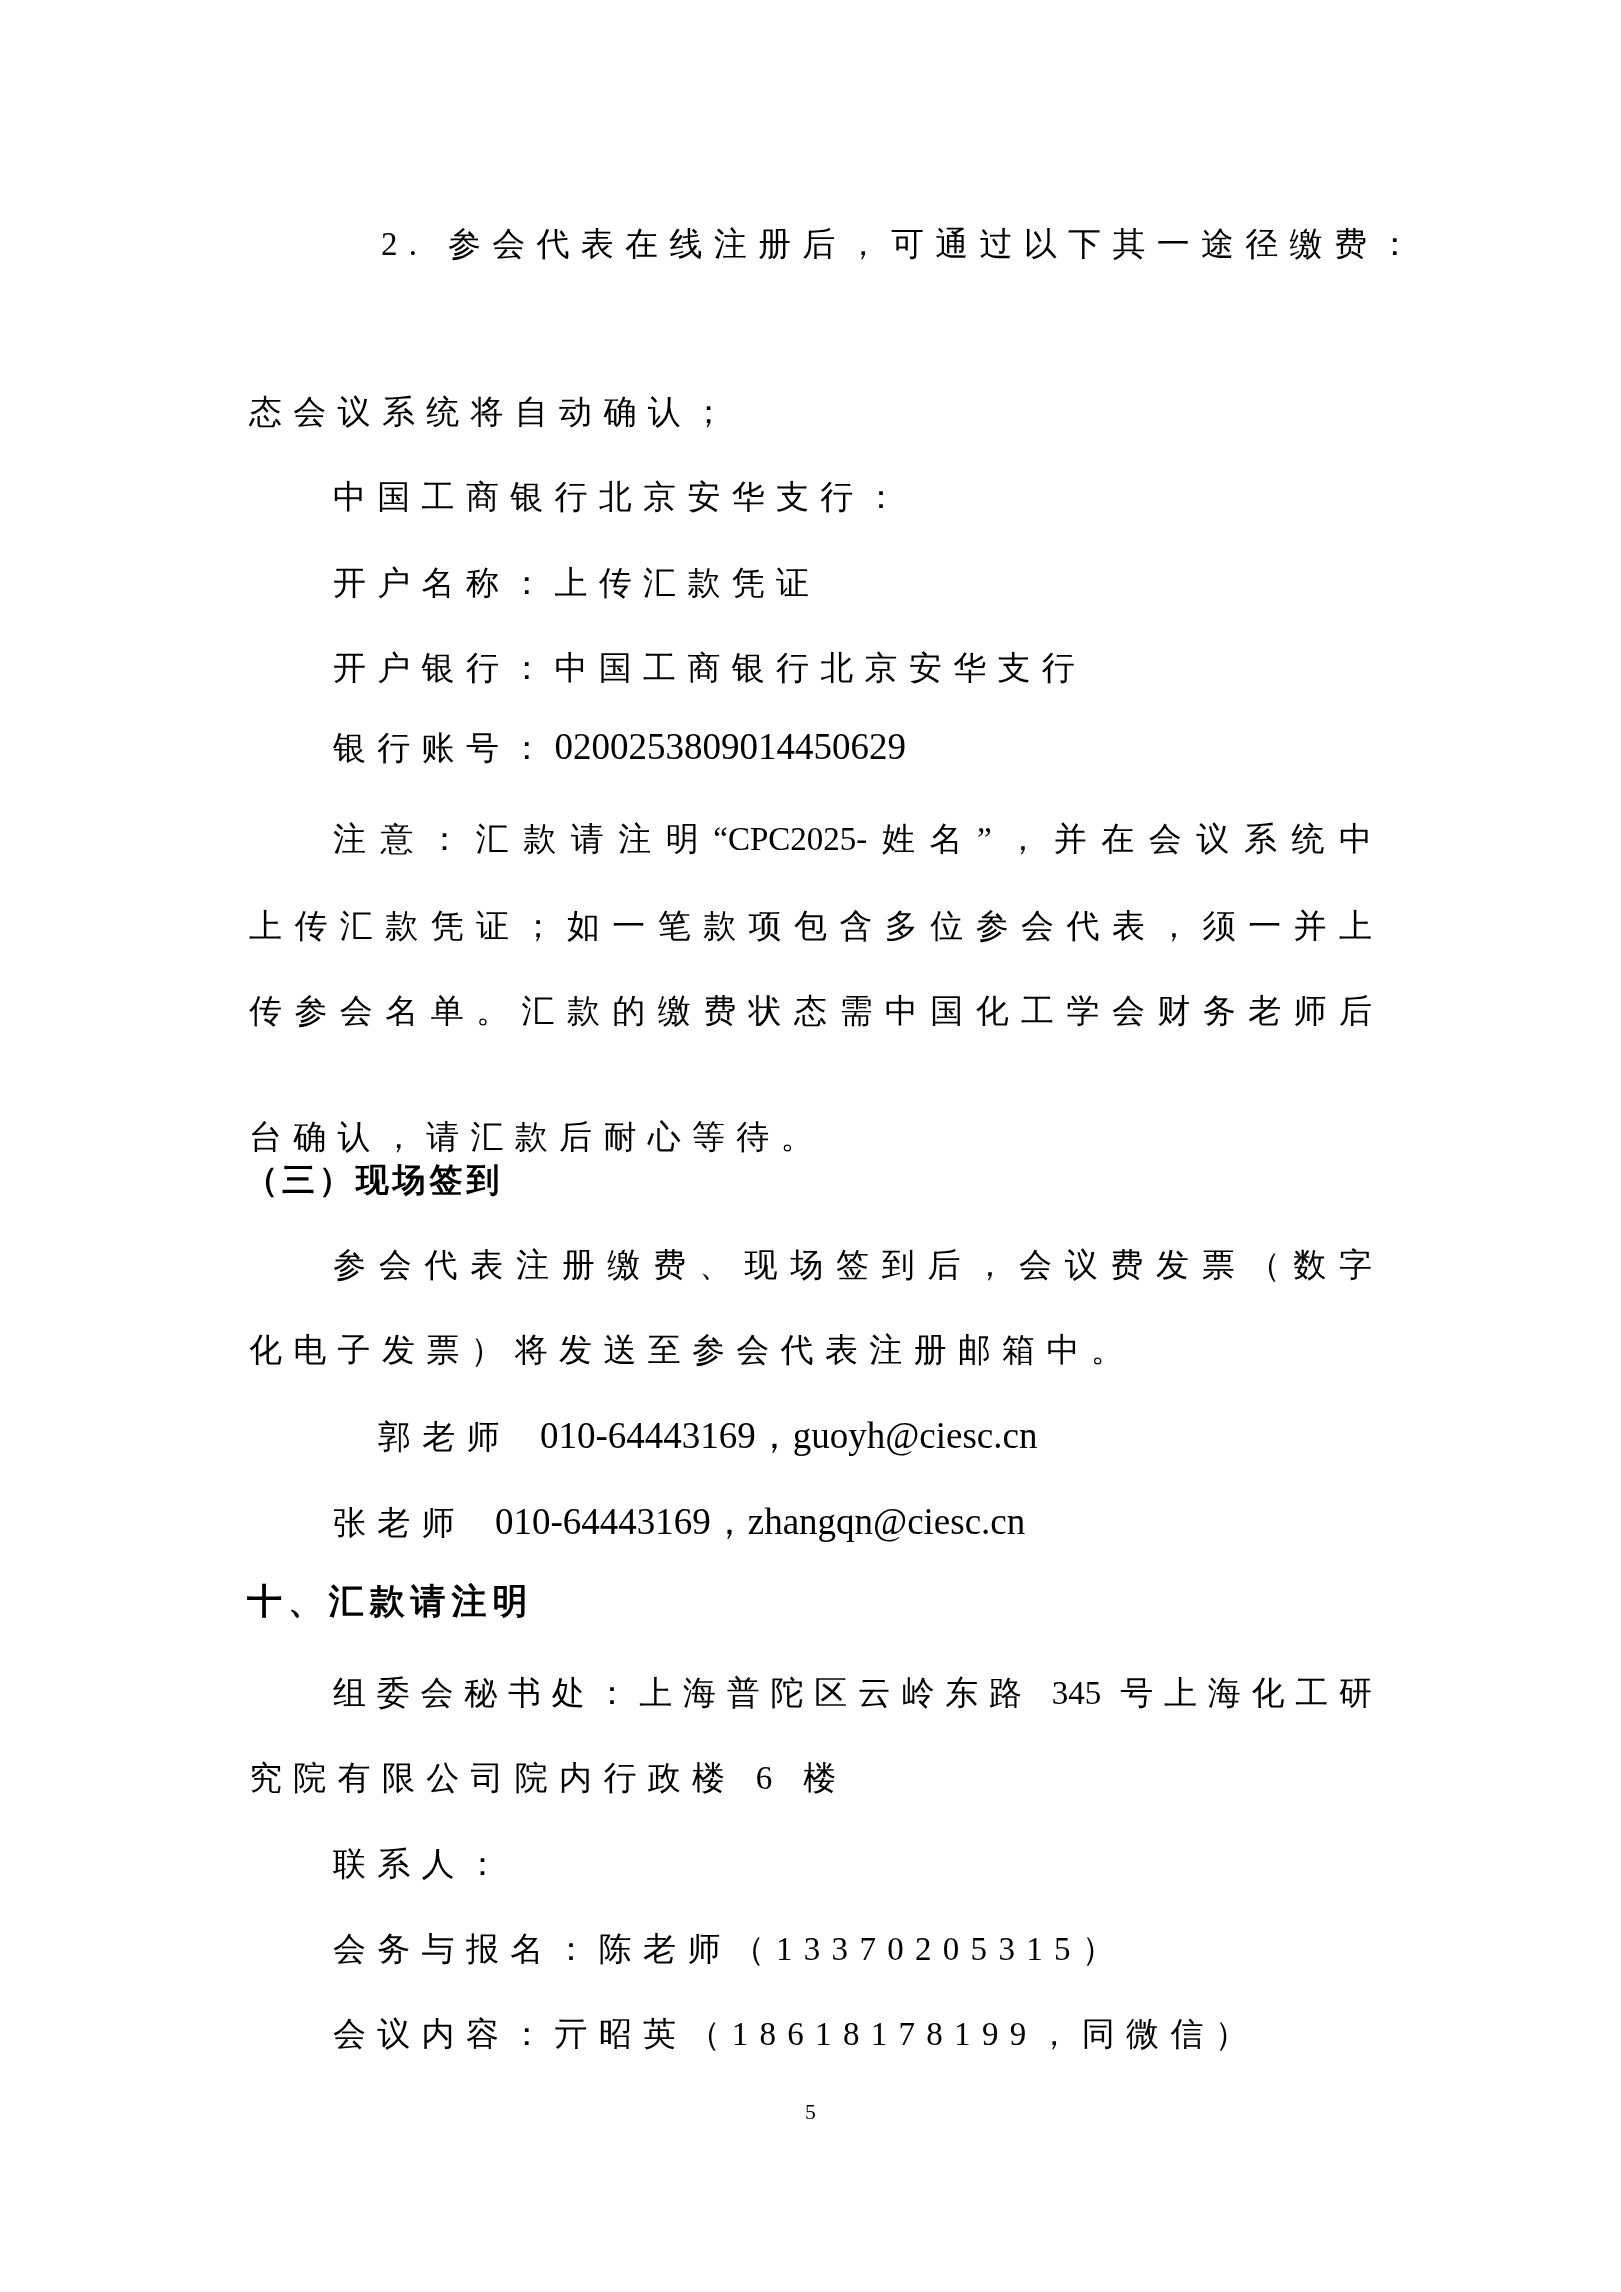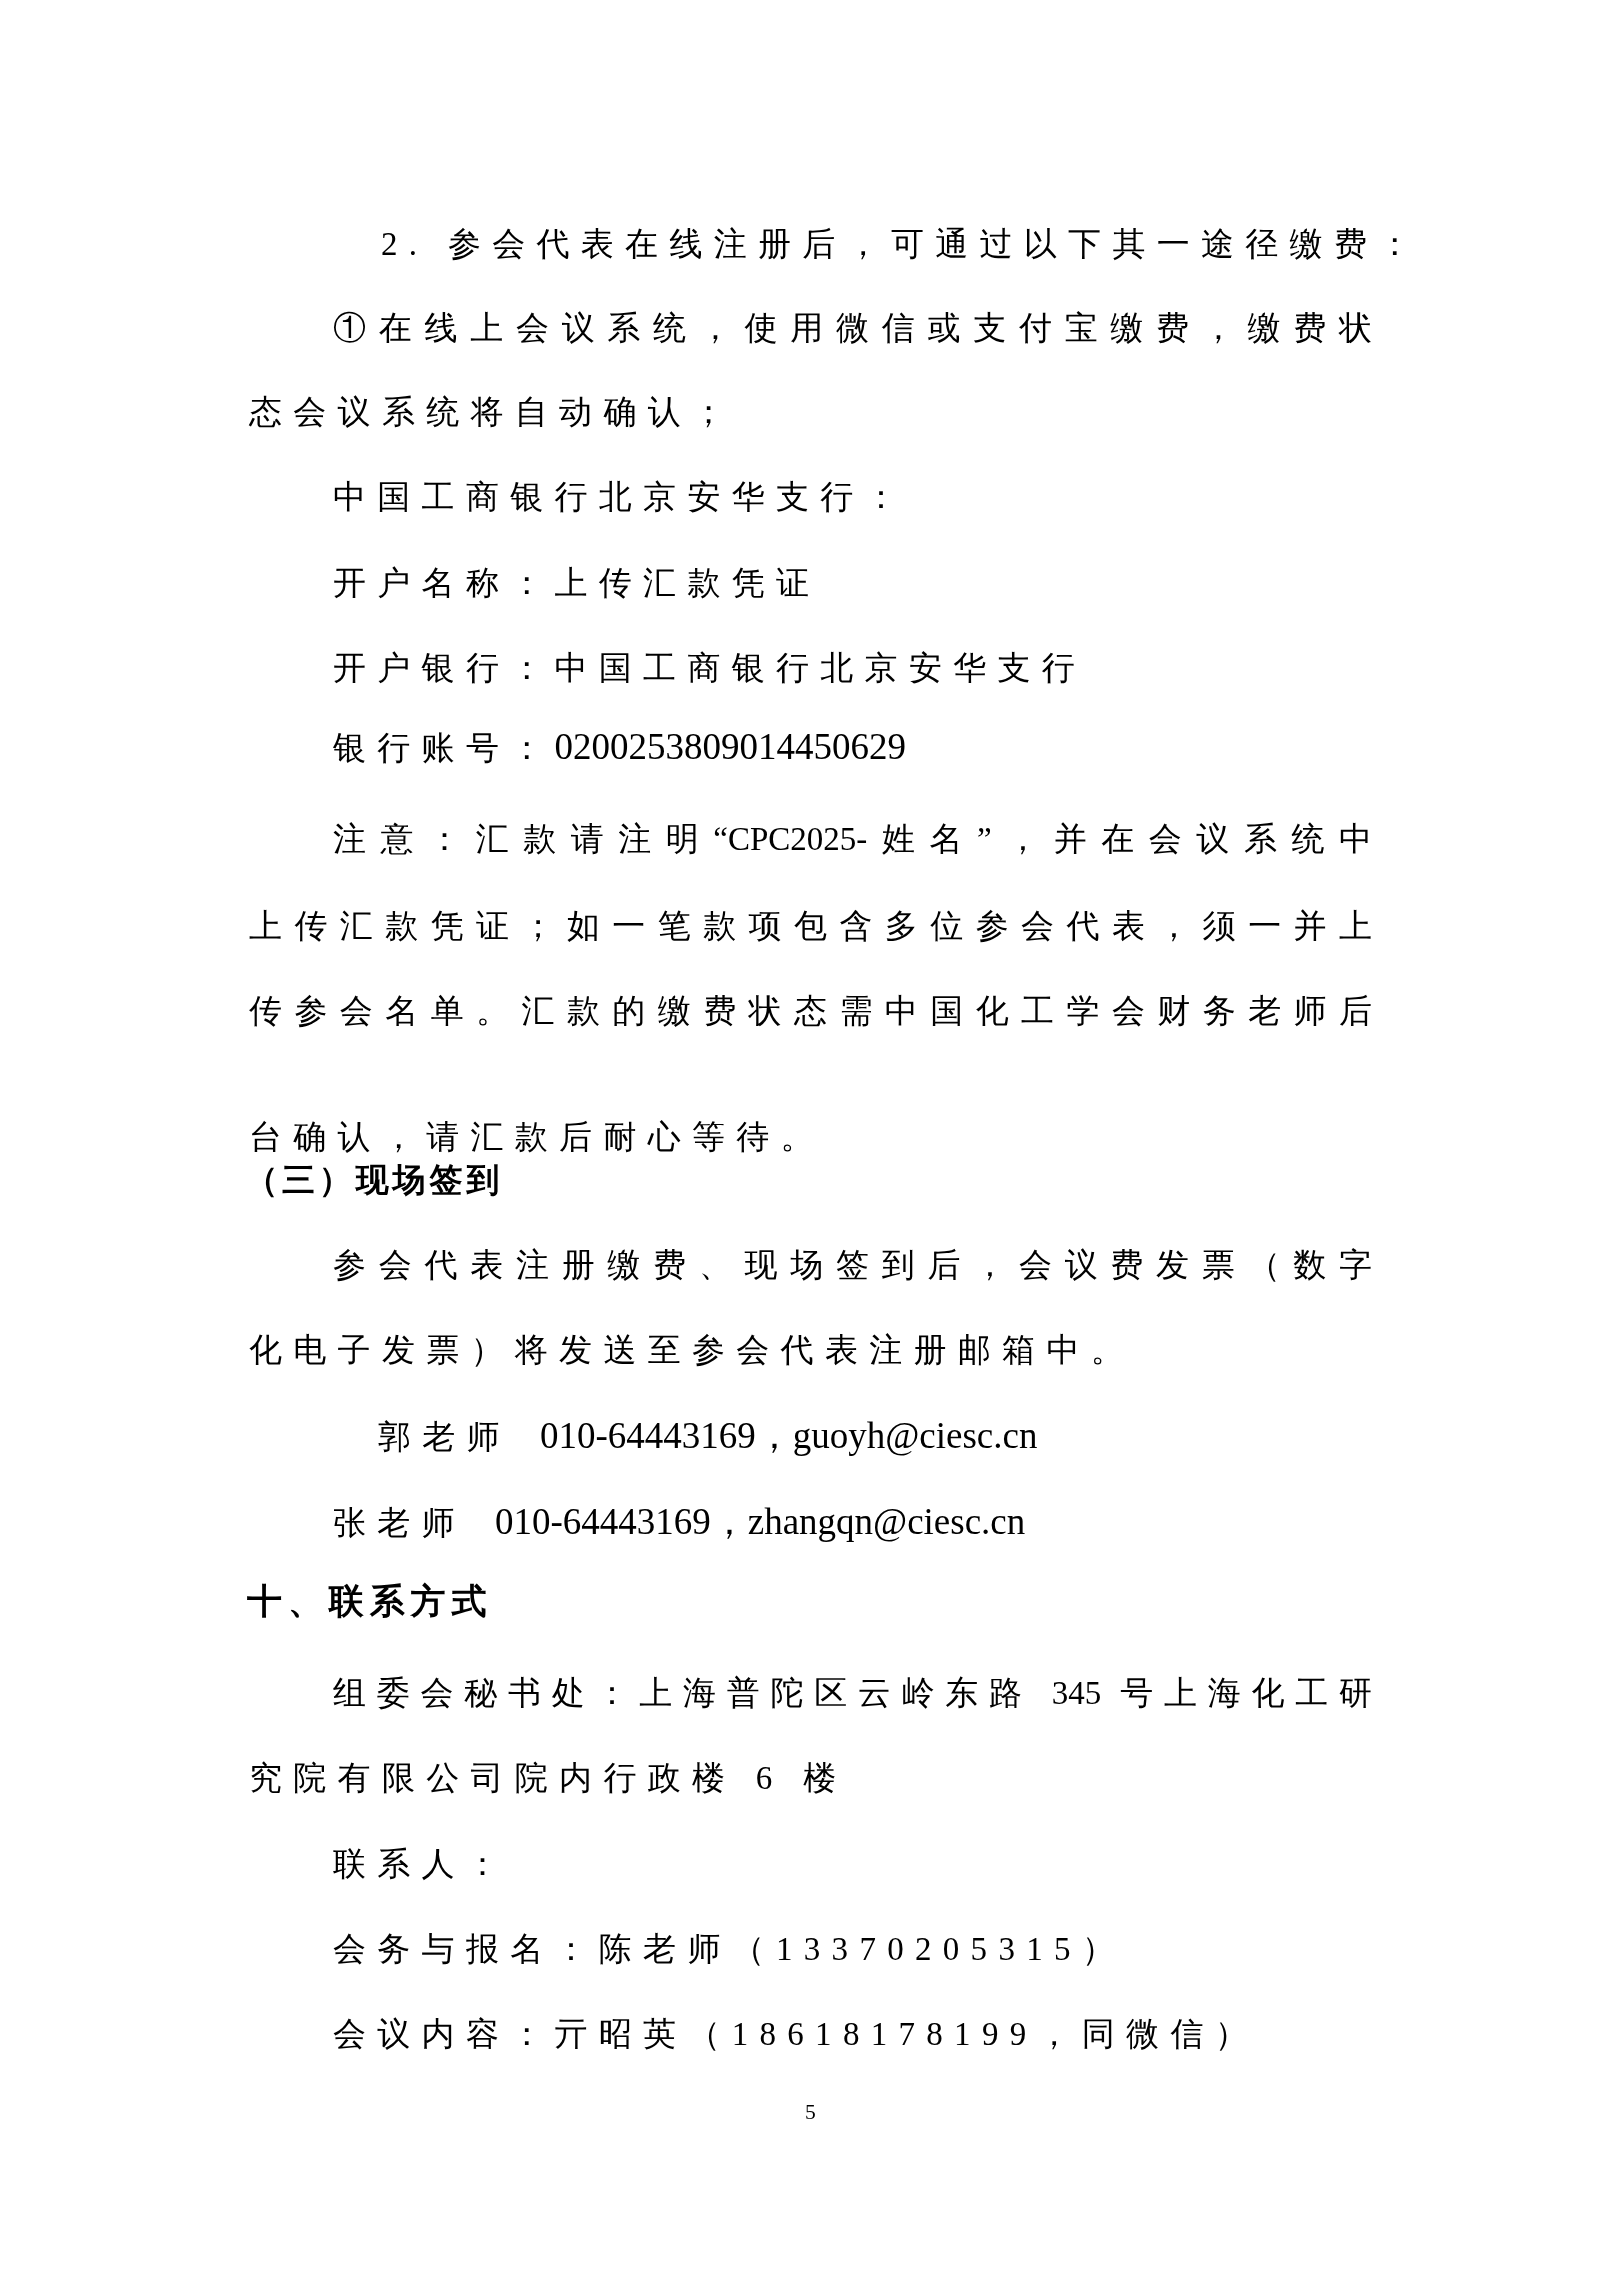"①在线上会议系统，使用微信或支付宝缴费，缴费状" div.line { html: <div>①在线上会议系统，使用微信或支付宝缴费，缴费状</div> -> none }
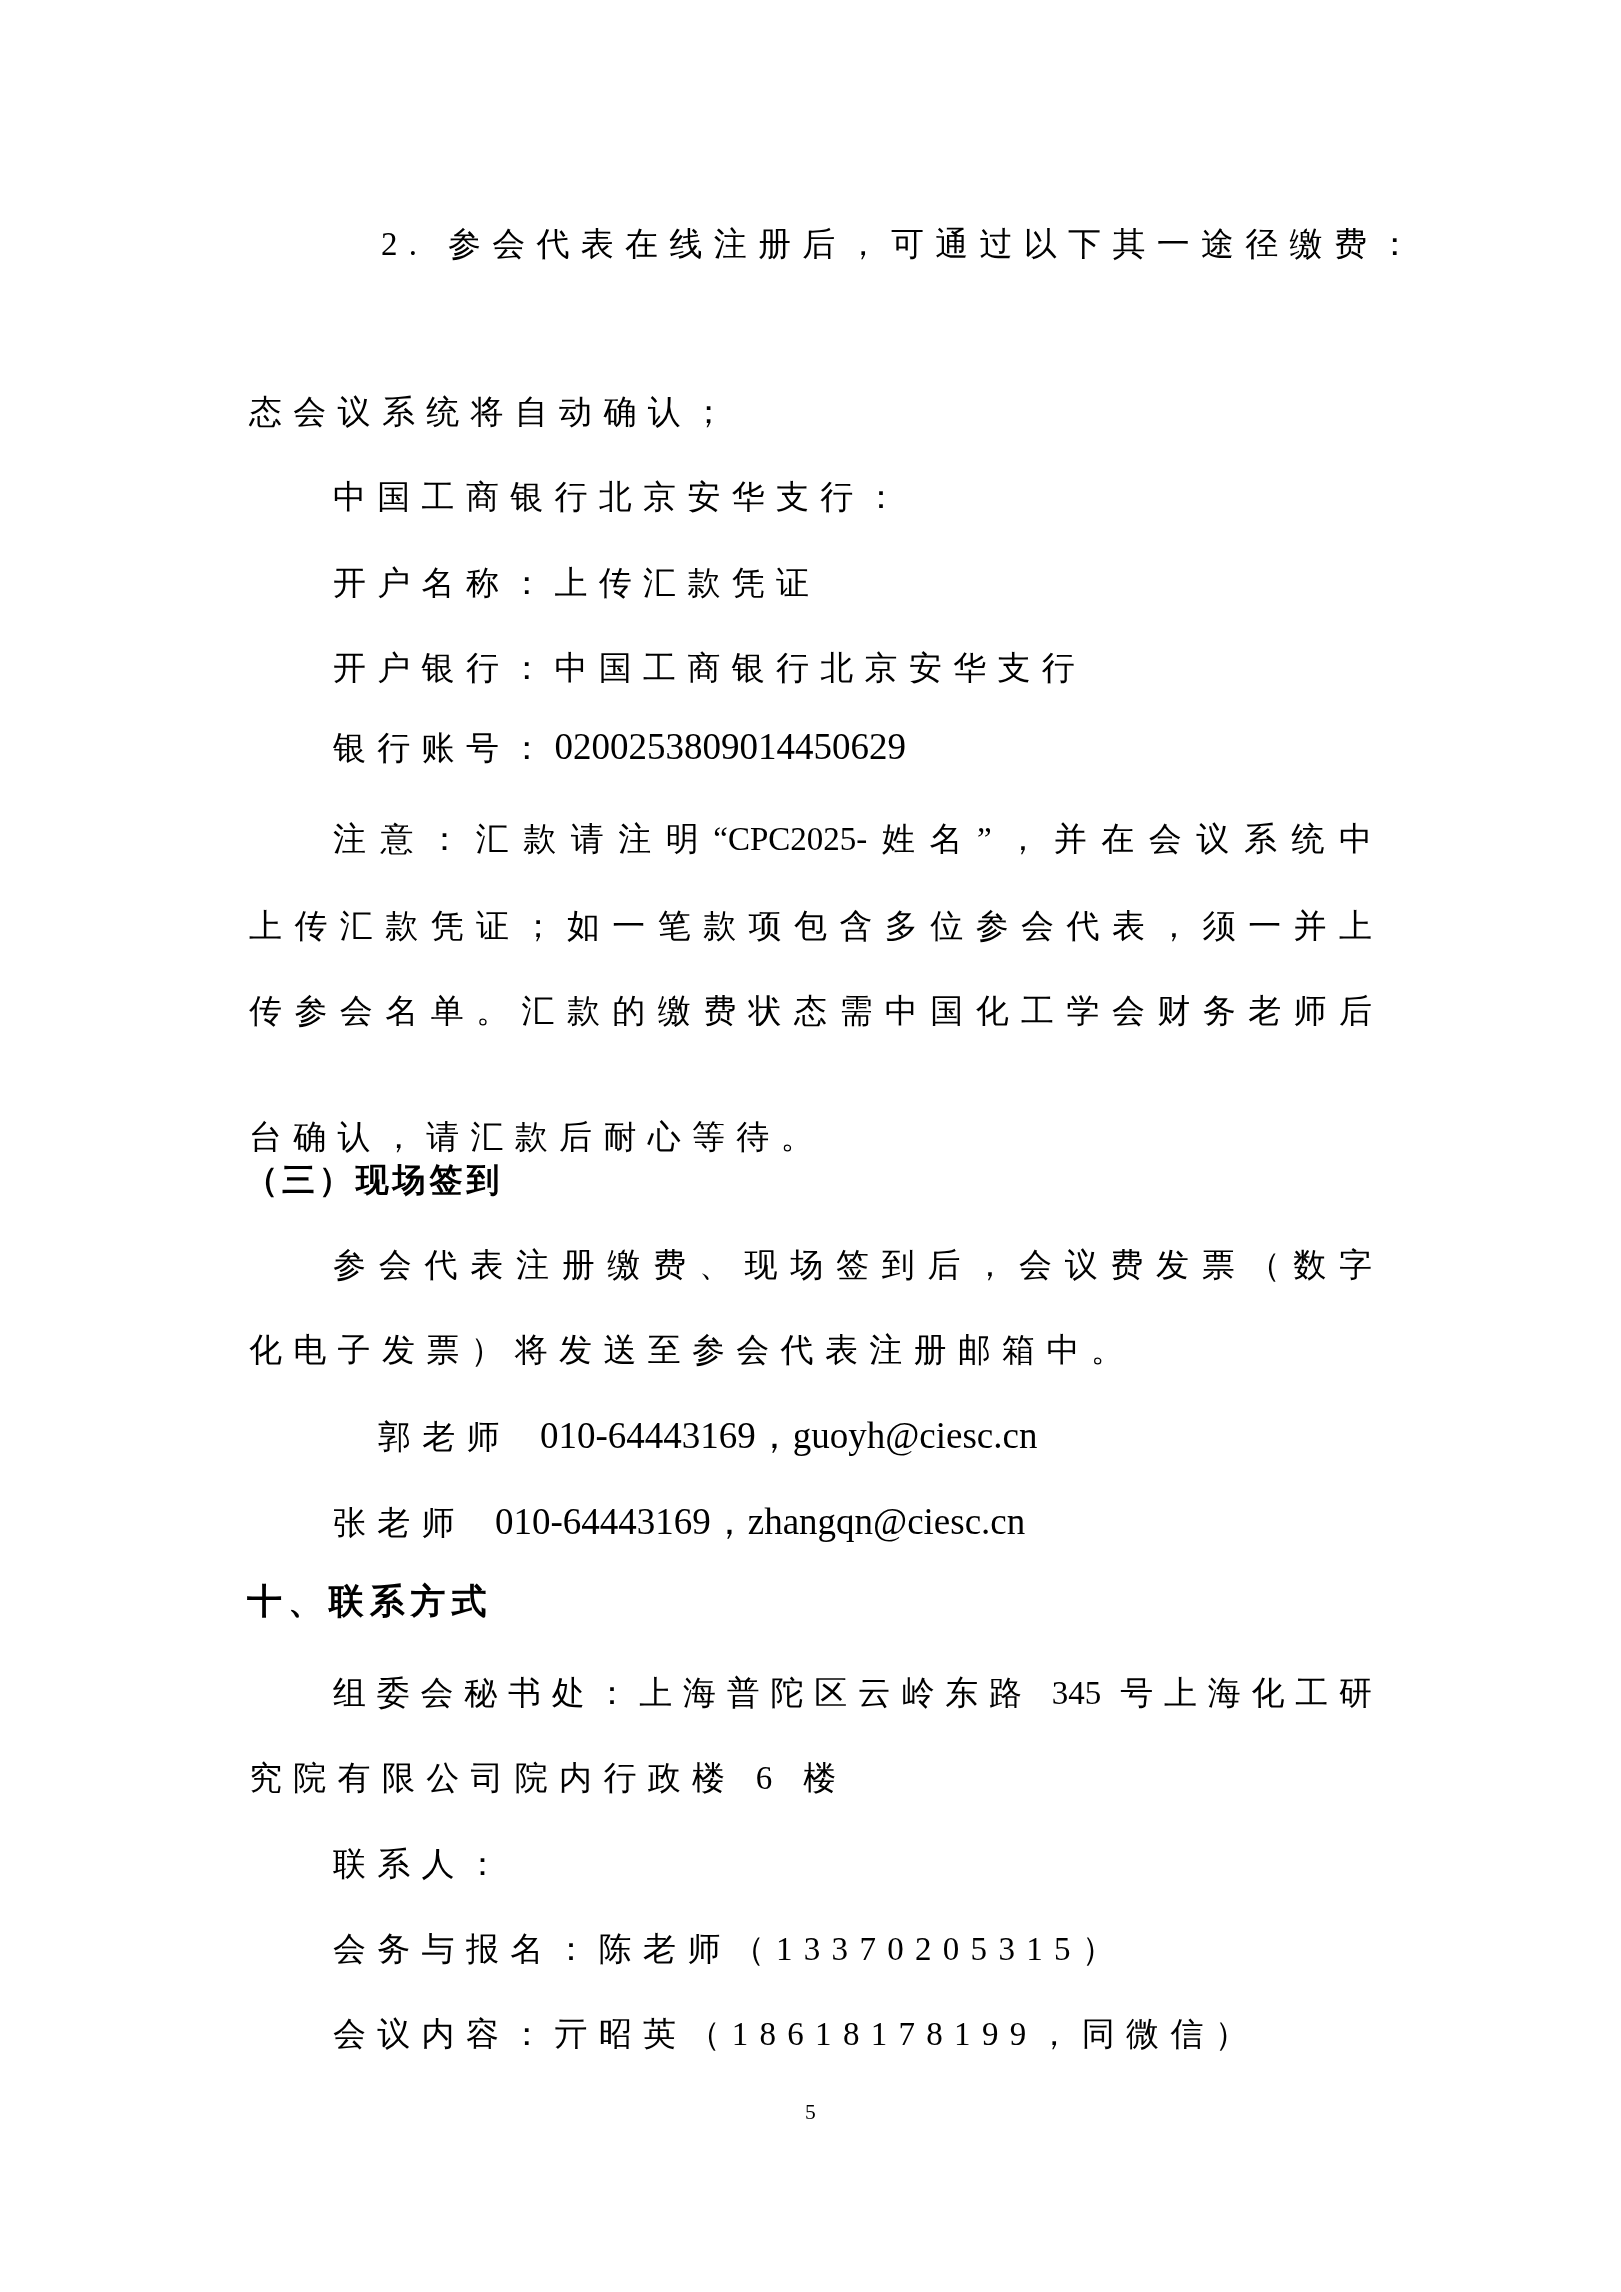"十、联系方式" div.line { text: 联系方式 -> 汇款请注明 }
